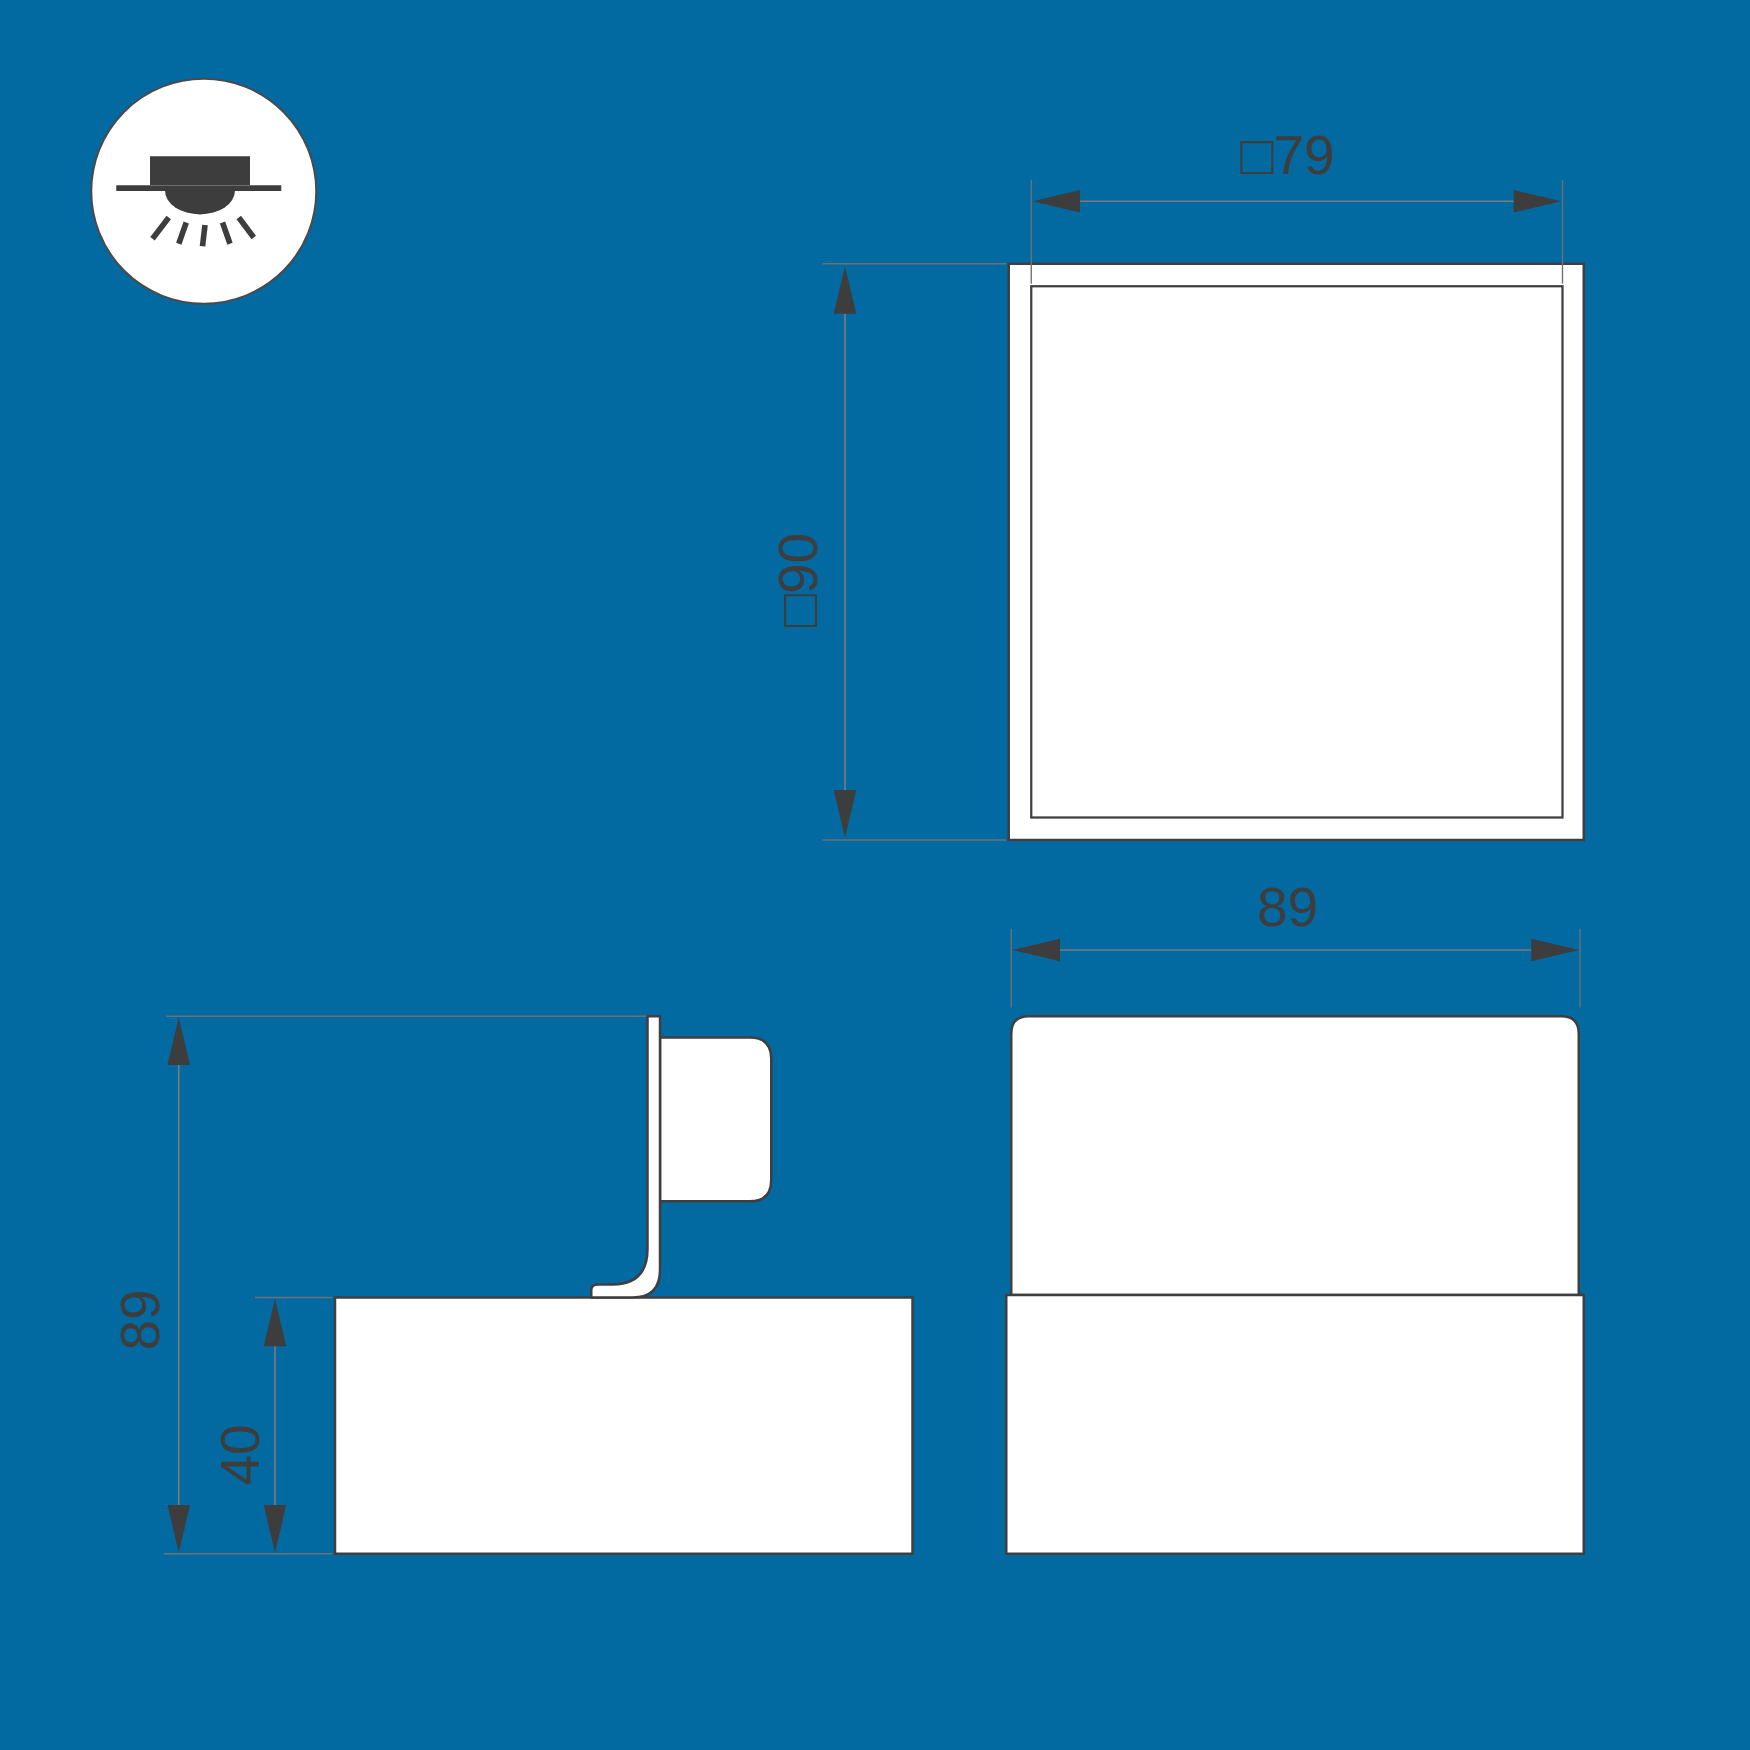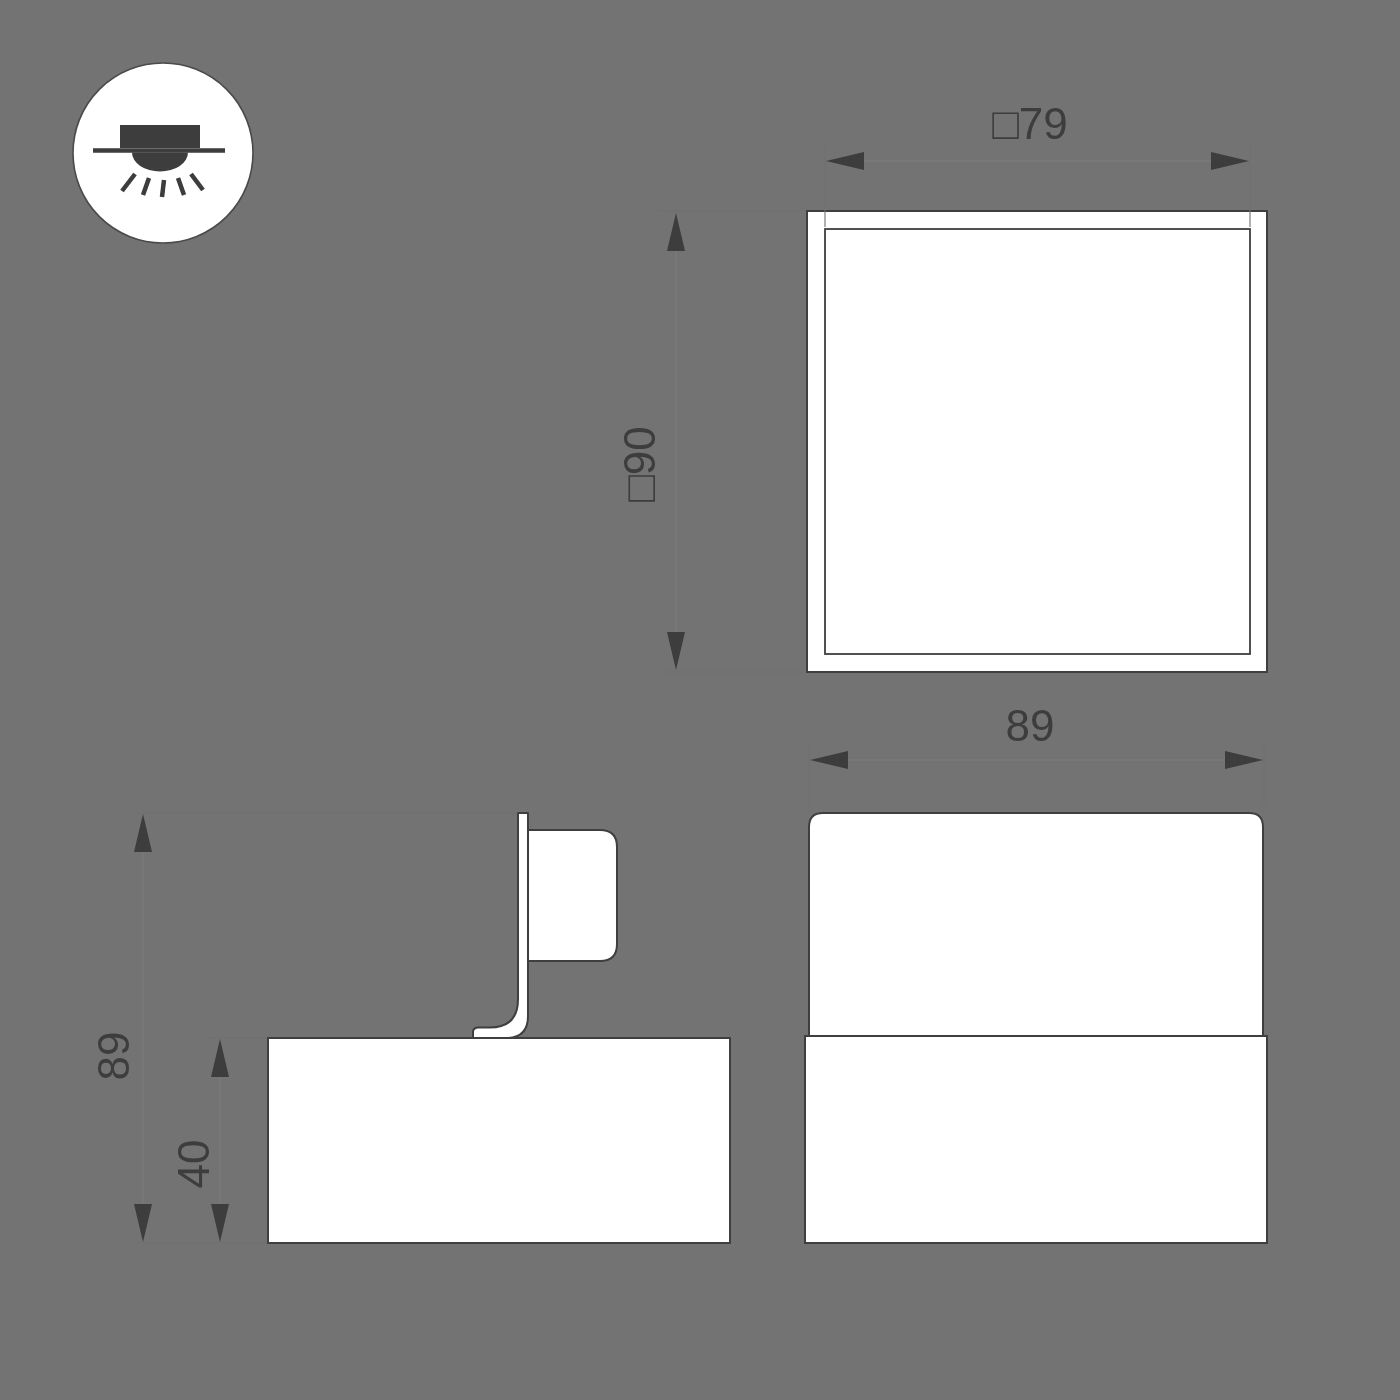"□79" .canvas { background: #737373 -> #0369a1 }
